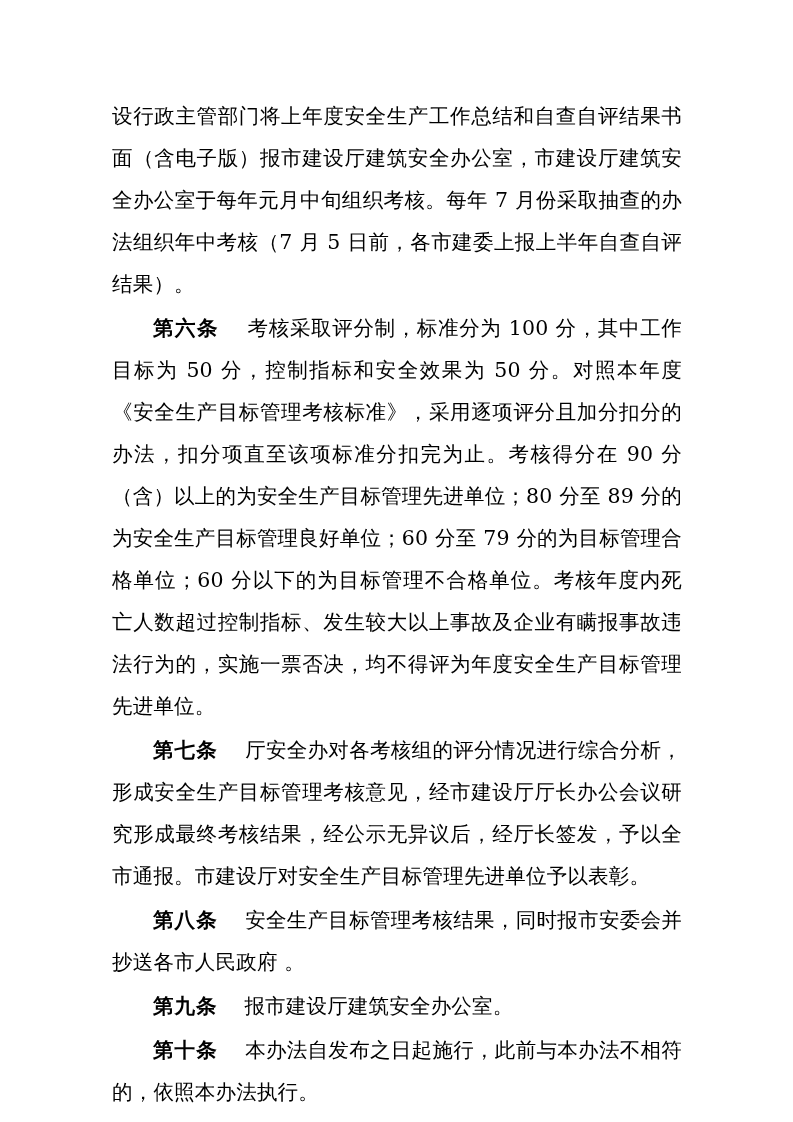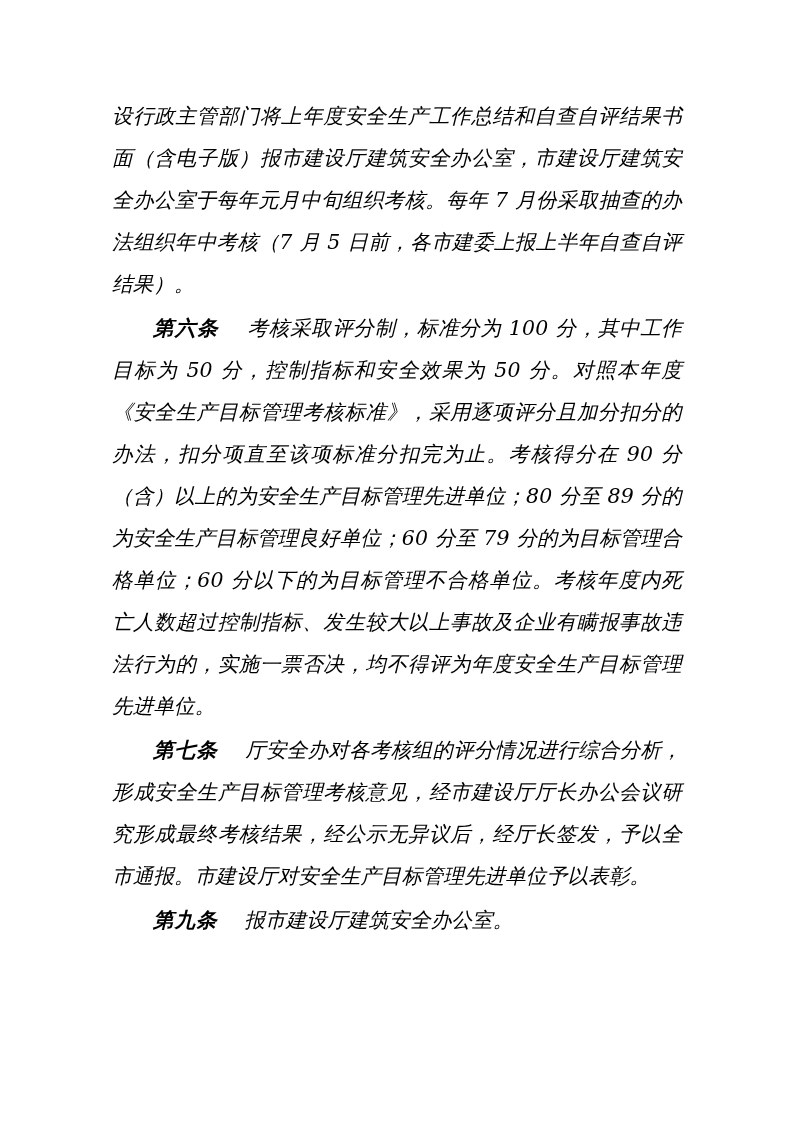"设行政主管部门将上年度安全生产工作总结和自查自评结果书面（含电子版）报市建设厅建" .page { font-style: italic -> none }
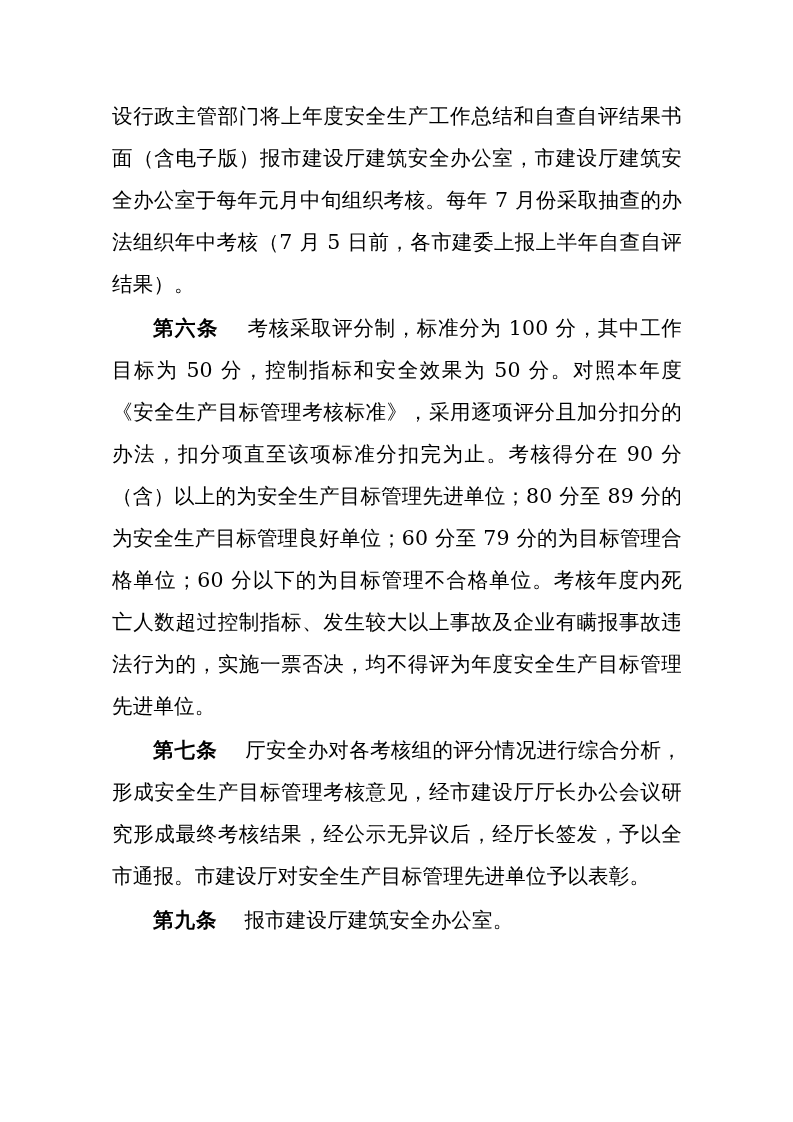"第八条 安全生产目标管理考核结果，同时报市安委会并抄送各市人民政府 。" p.indent { html: none -> <p> <span>第八条</span> <span>&nbsp;&nbsp;</span> <span>安全生产目标管理考核结果，同时报市安委会并抄送各市人民政府 。</span> </p> }
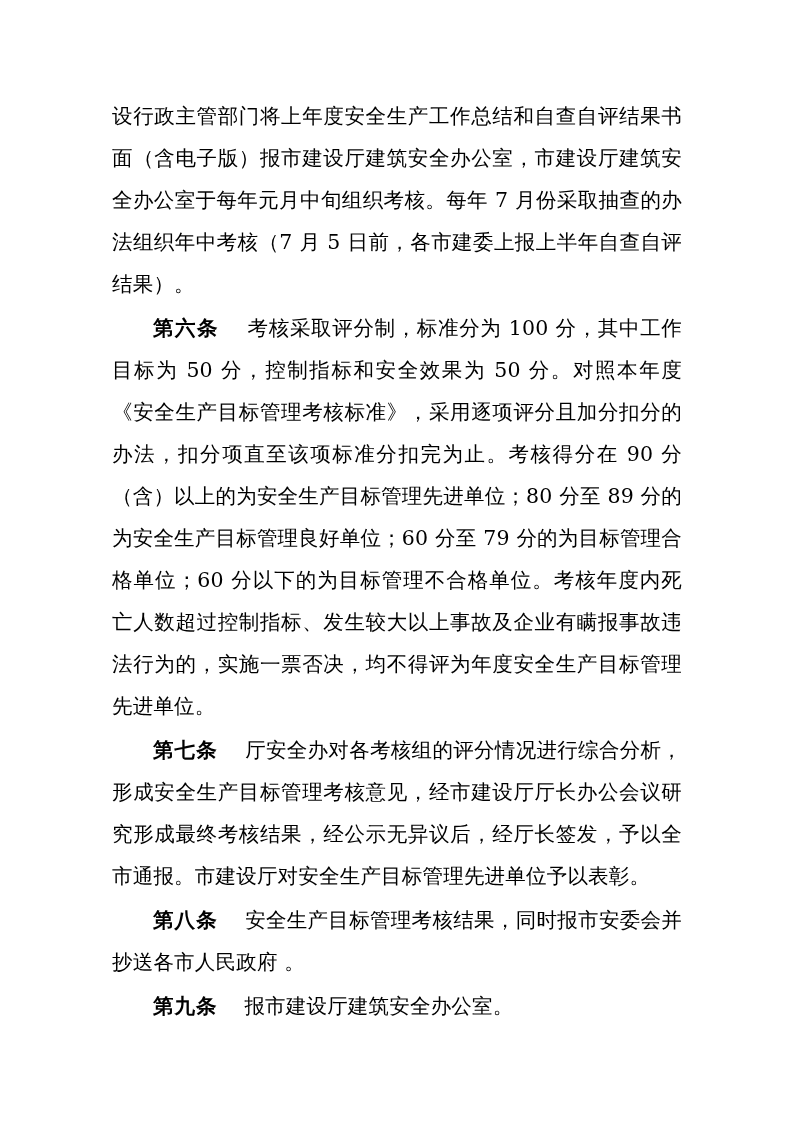"第十条 本办法自发布之日起施行，此前与本办法不相符的，依照本办法执行。" p.indent { html: none -> <p> <span>第十条</span> <span>&nbsp;&nbsp;</span> <span>本办法自发布之日起施行，此前与本办法不相符的，依照本办法执行。</span> </p> }
